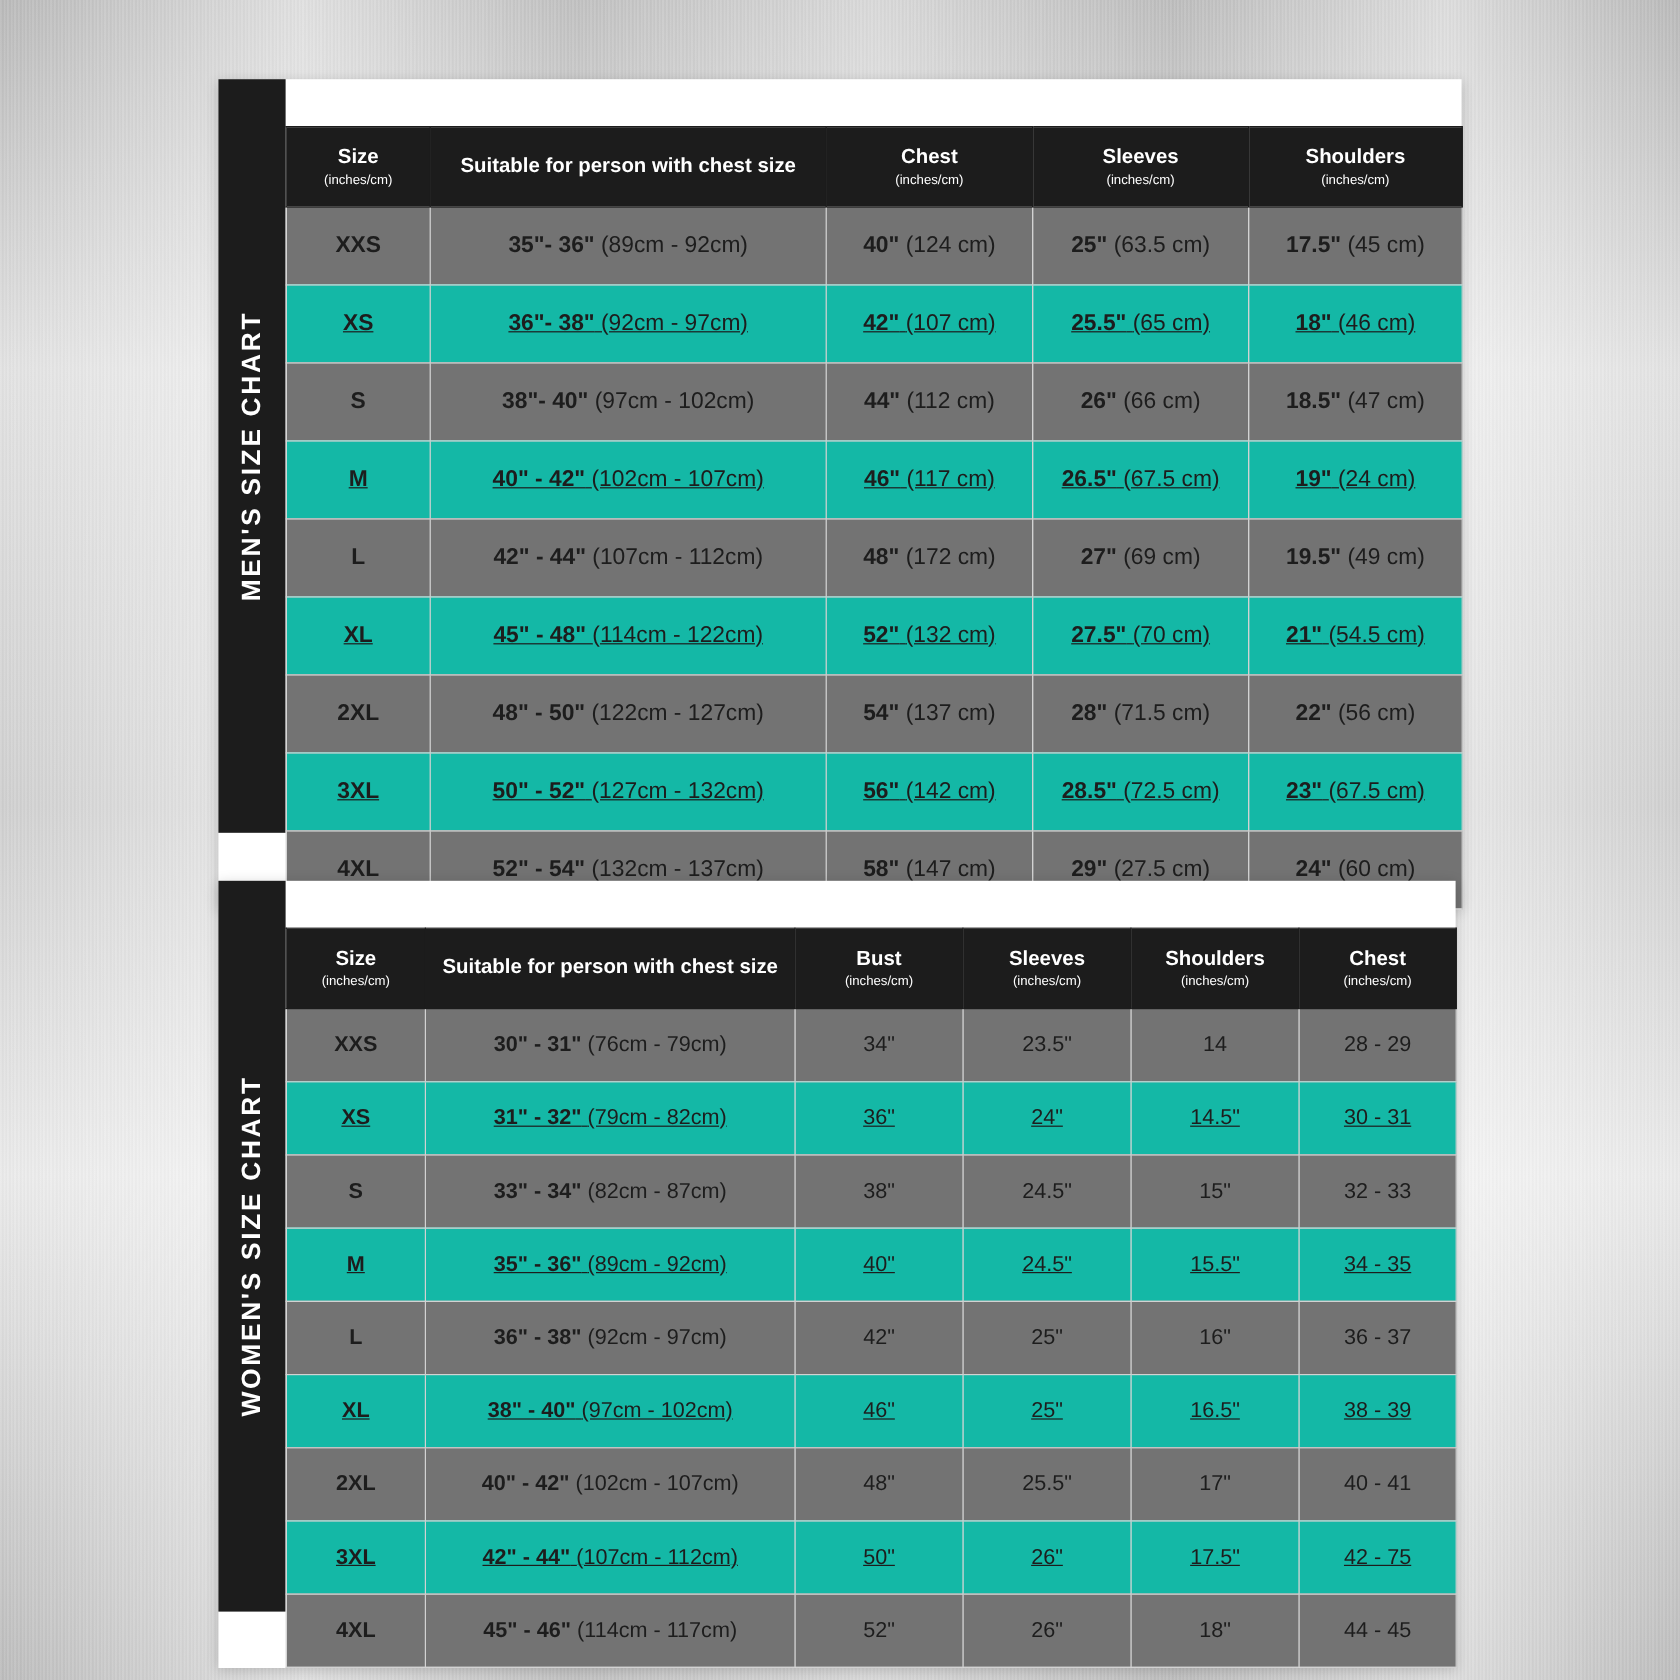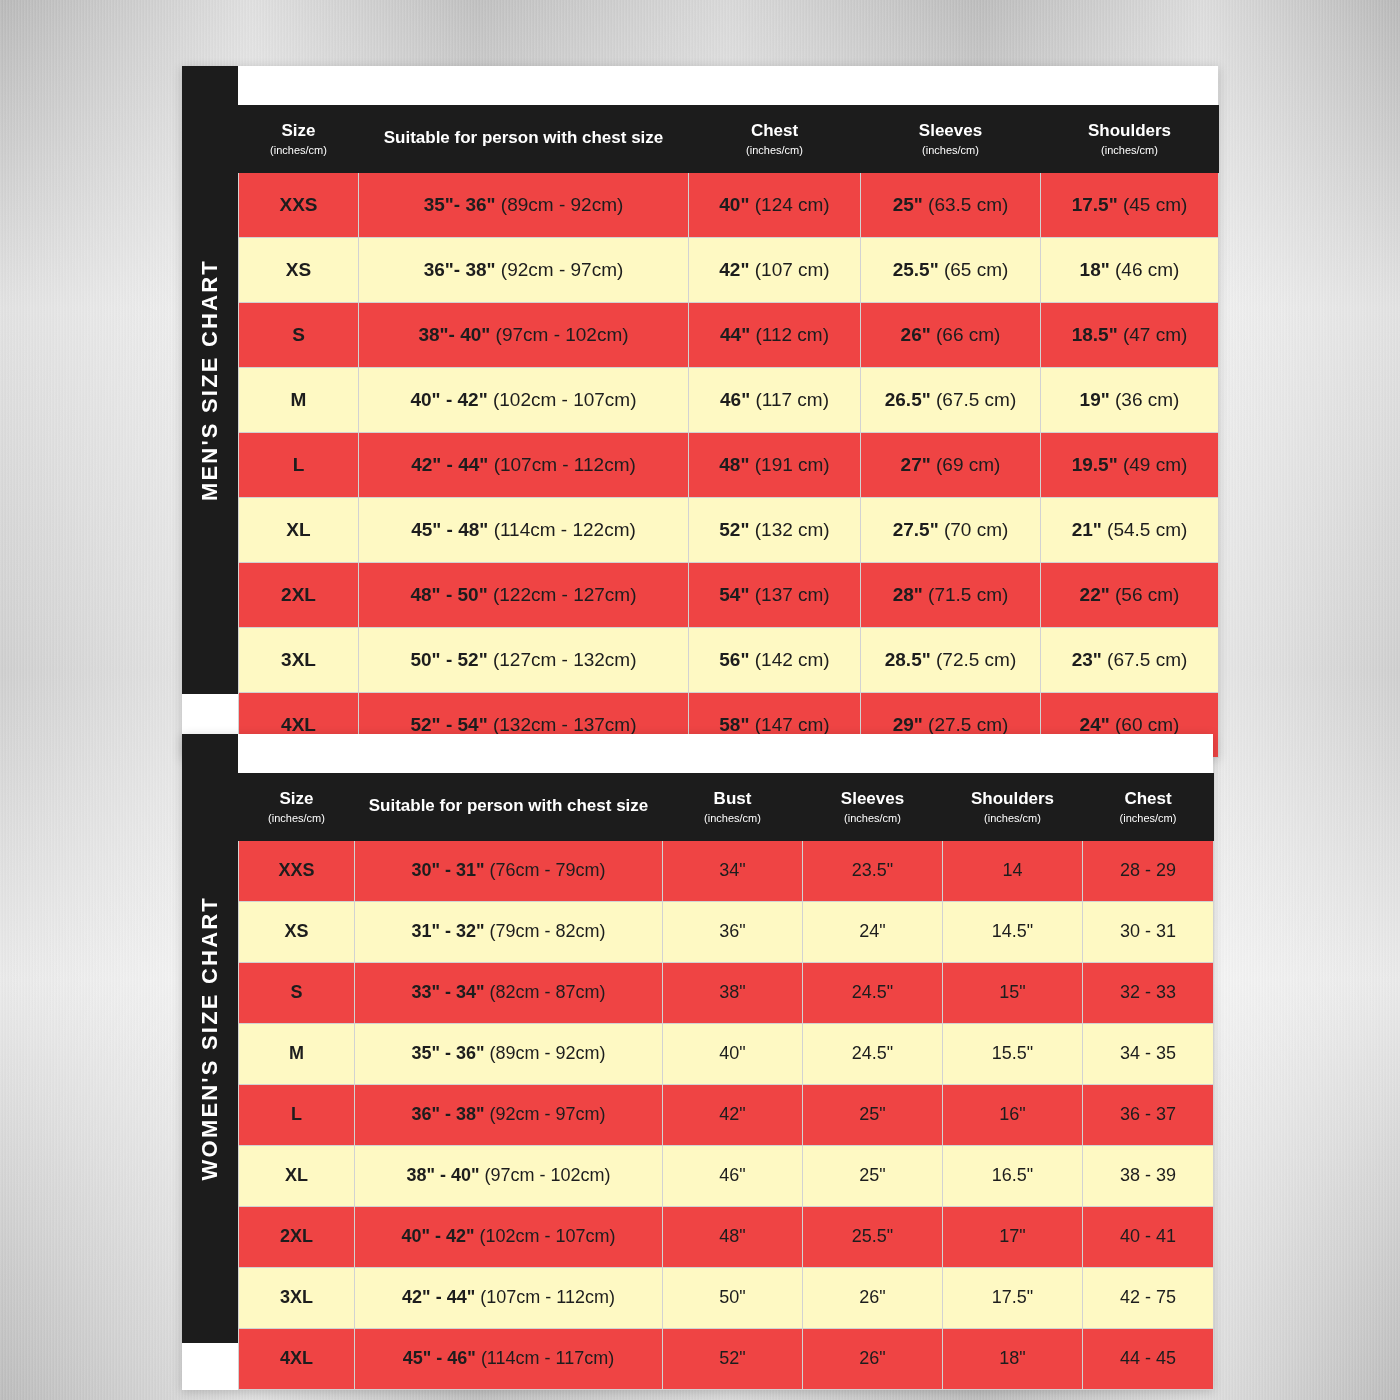"XXS" tbody tr.odd td { background: #ef4444 -> #737373 }
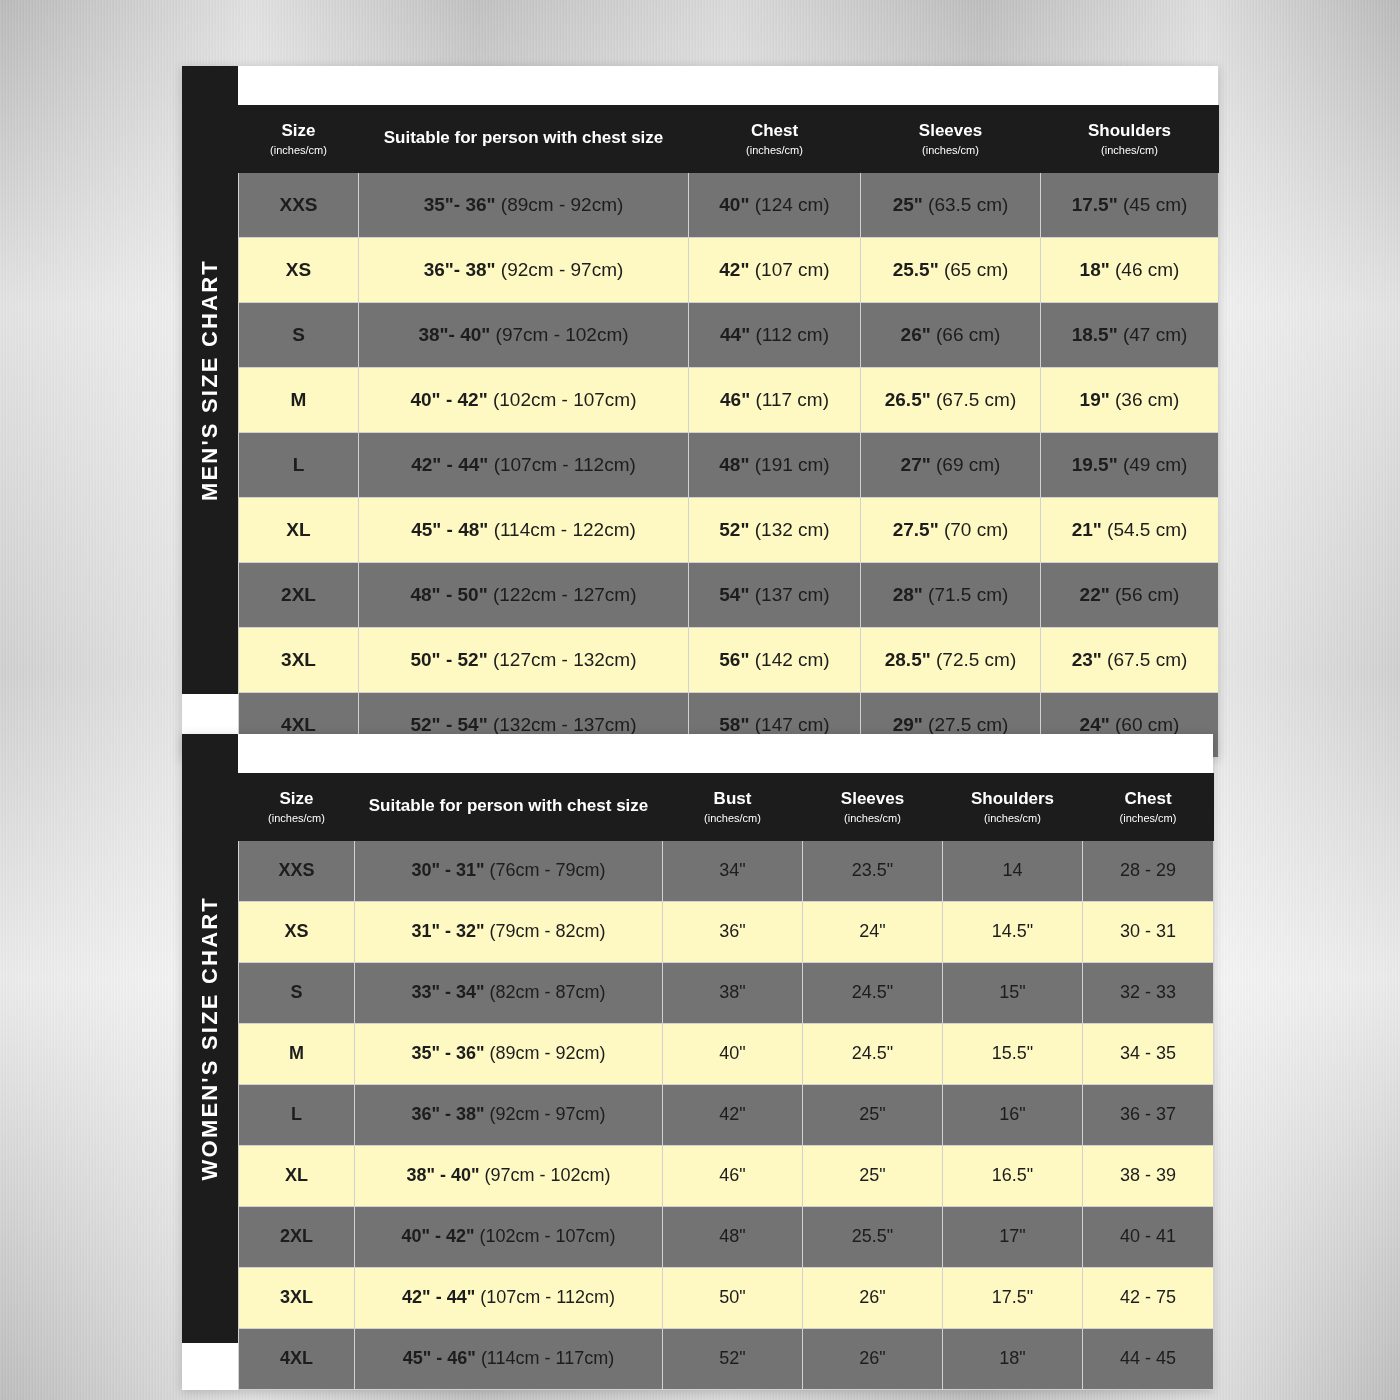"XS" tbody tr.even td { background: #fef9c3 -> #14b8a6; text-decoration: none -> underline }
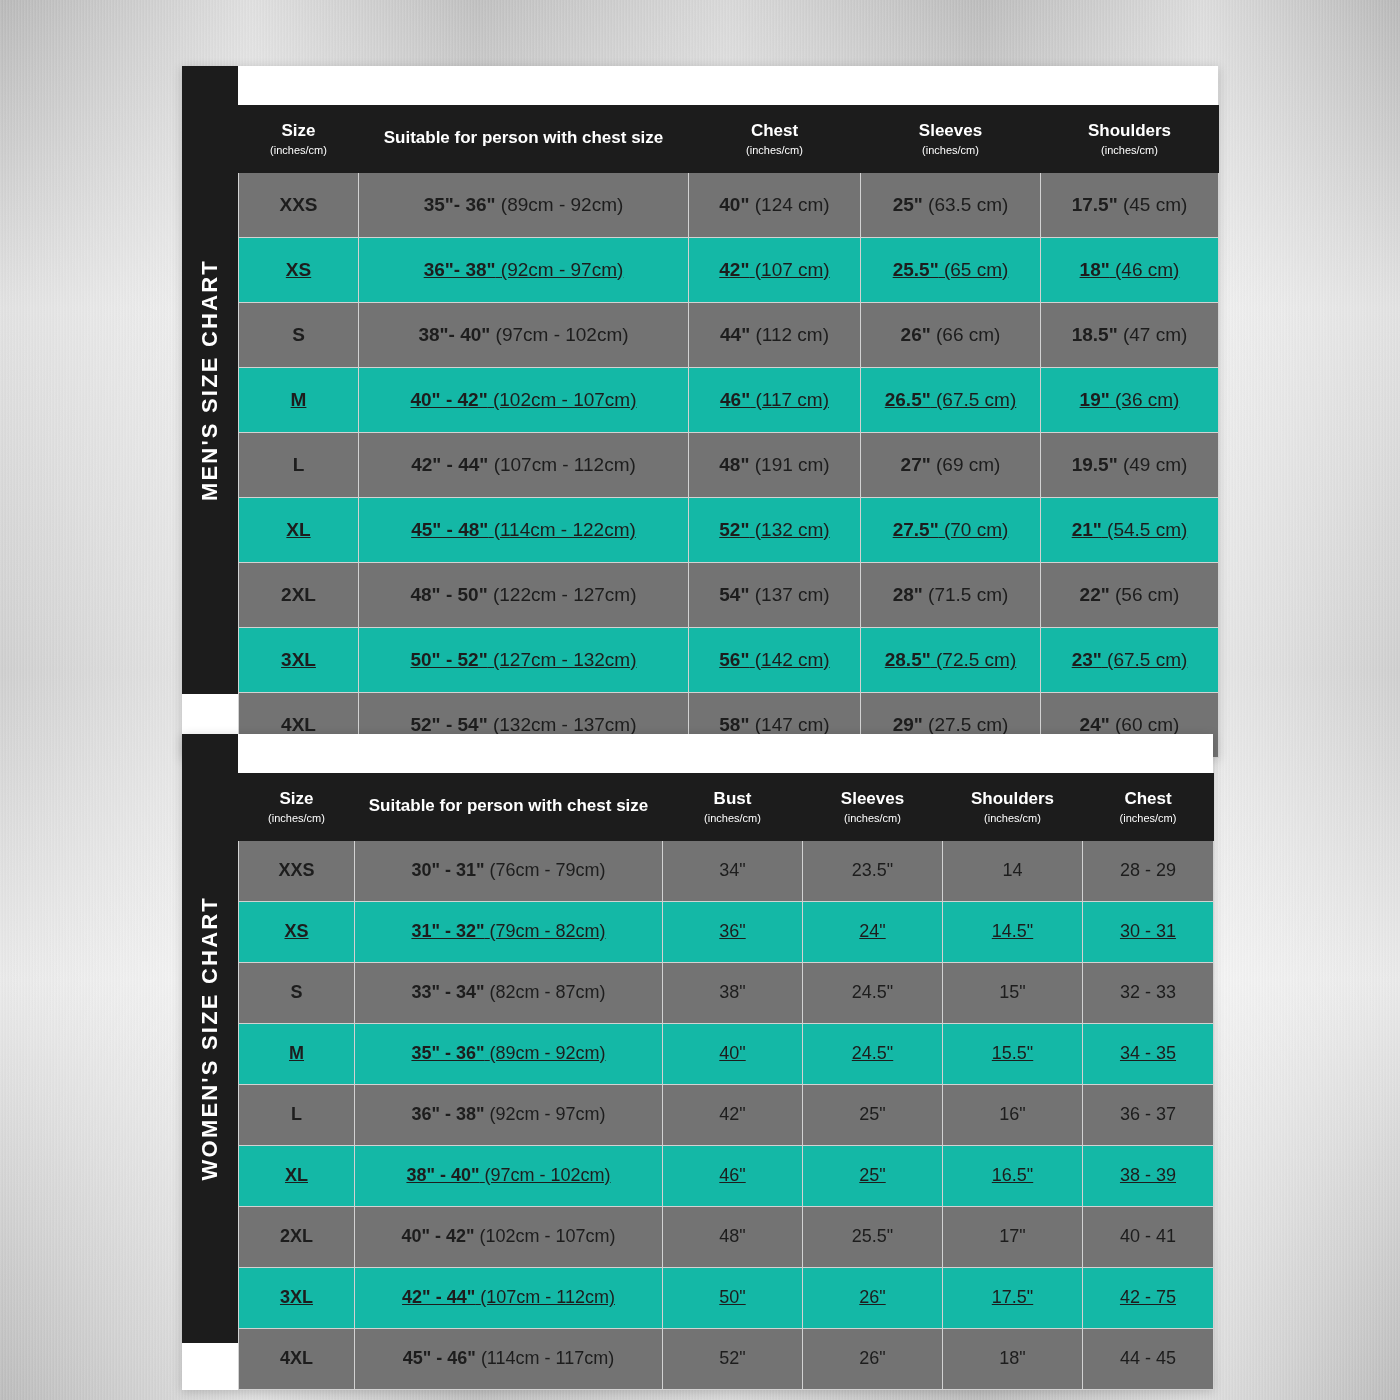"(36 cm)" span.light { text: 36 -> 24 }
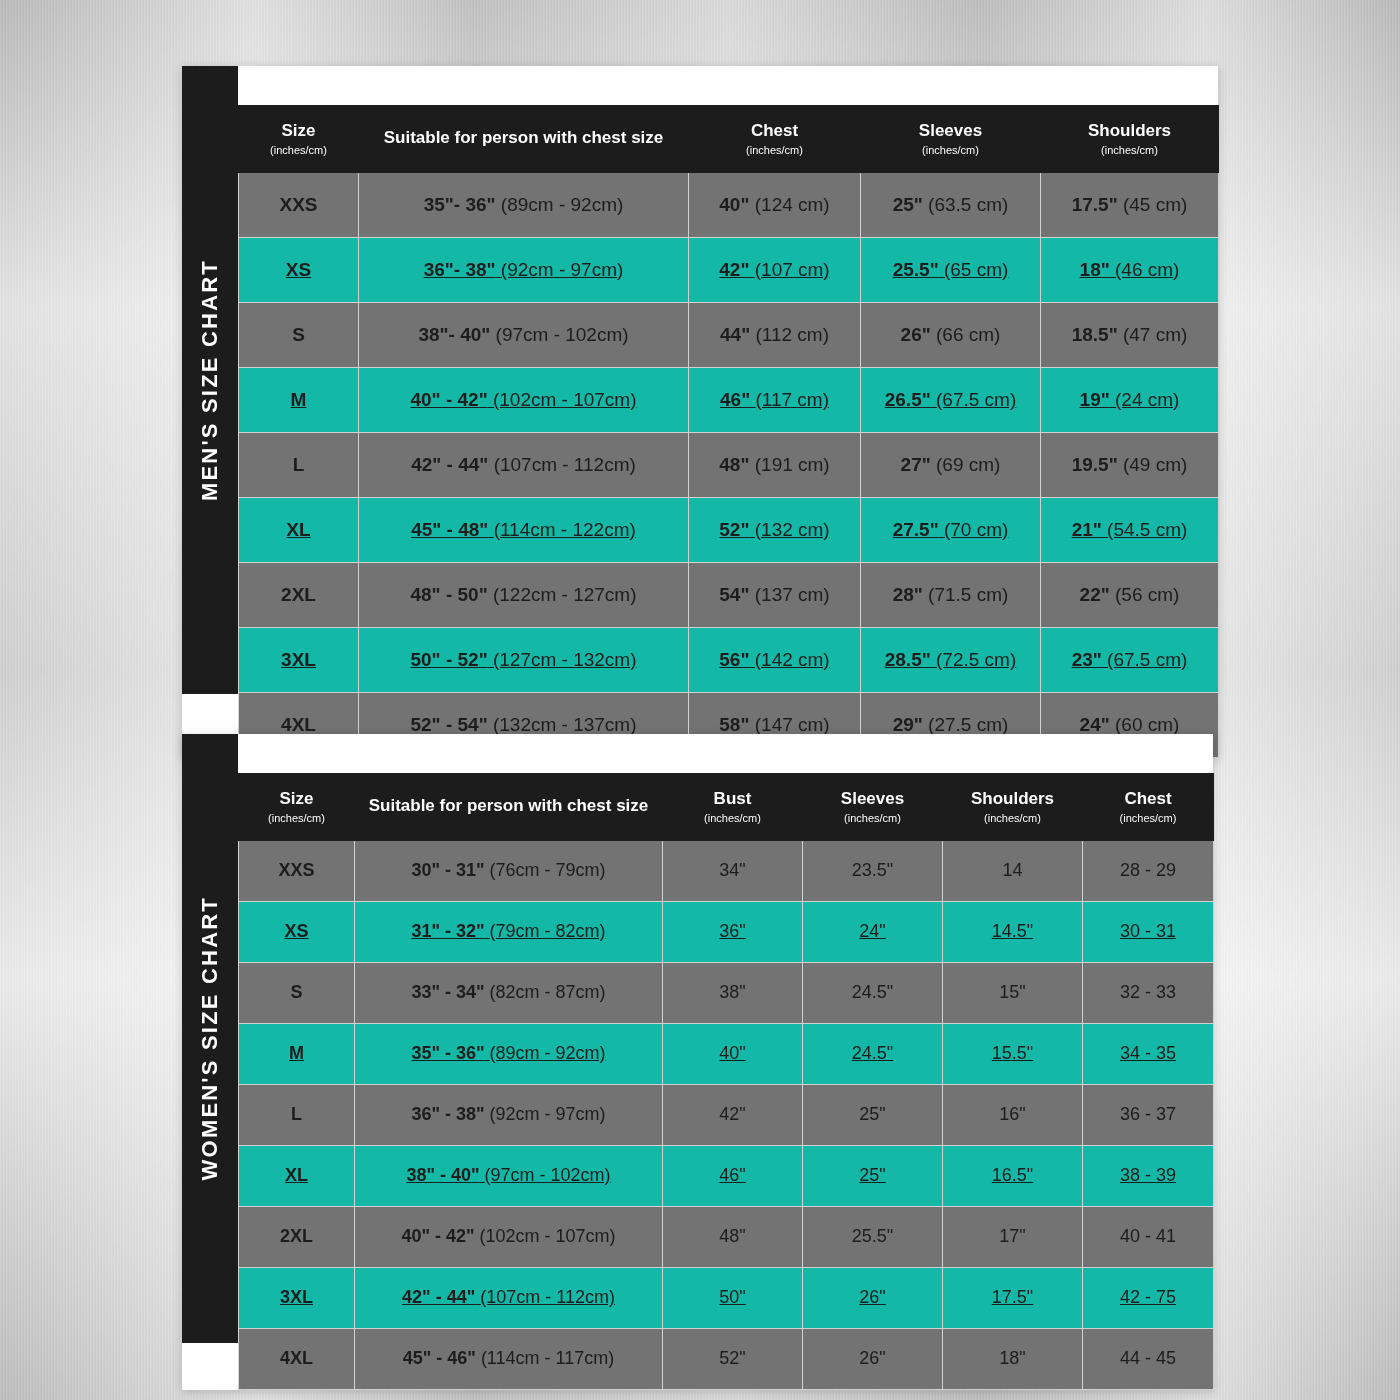"(191 cm)" span.light { text: 191 -> 172 }
